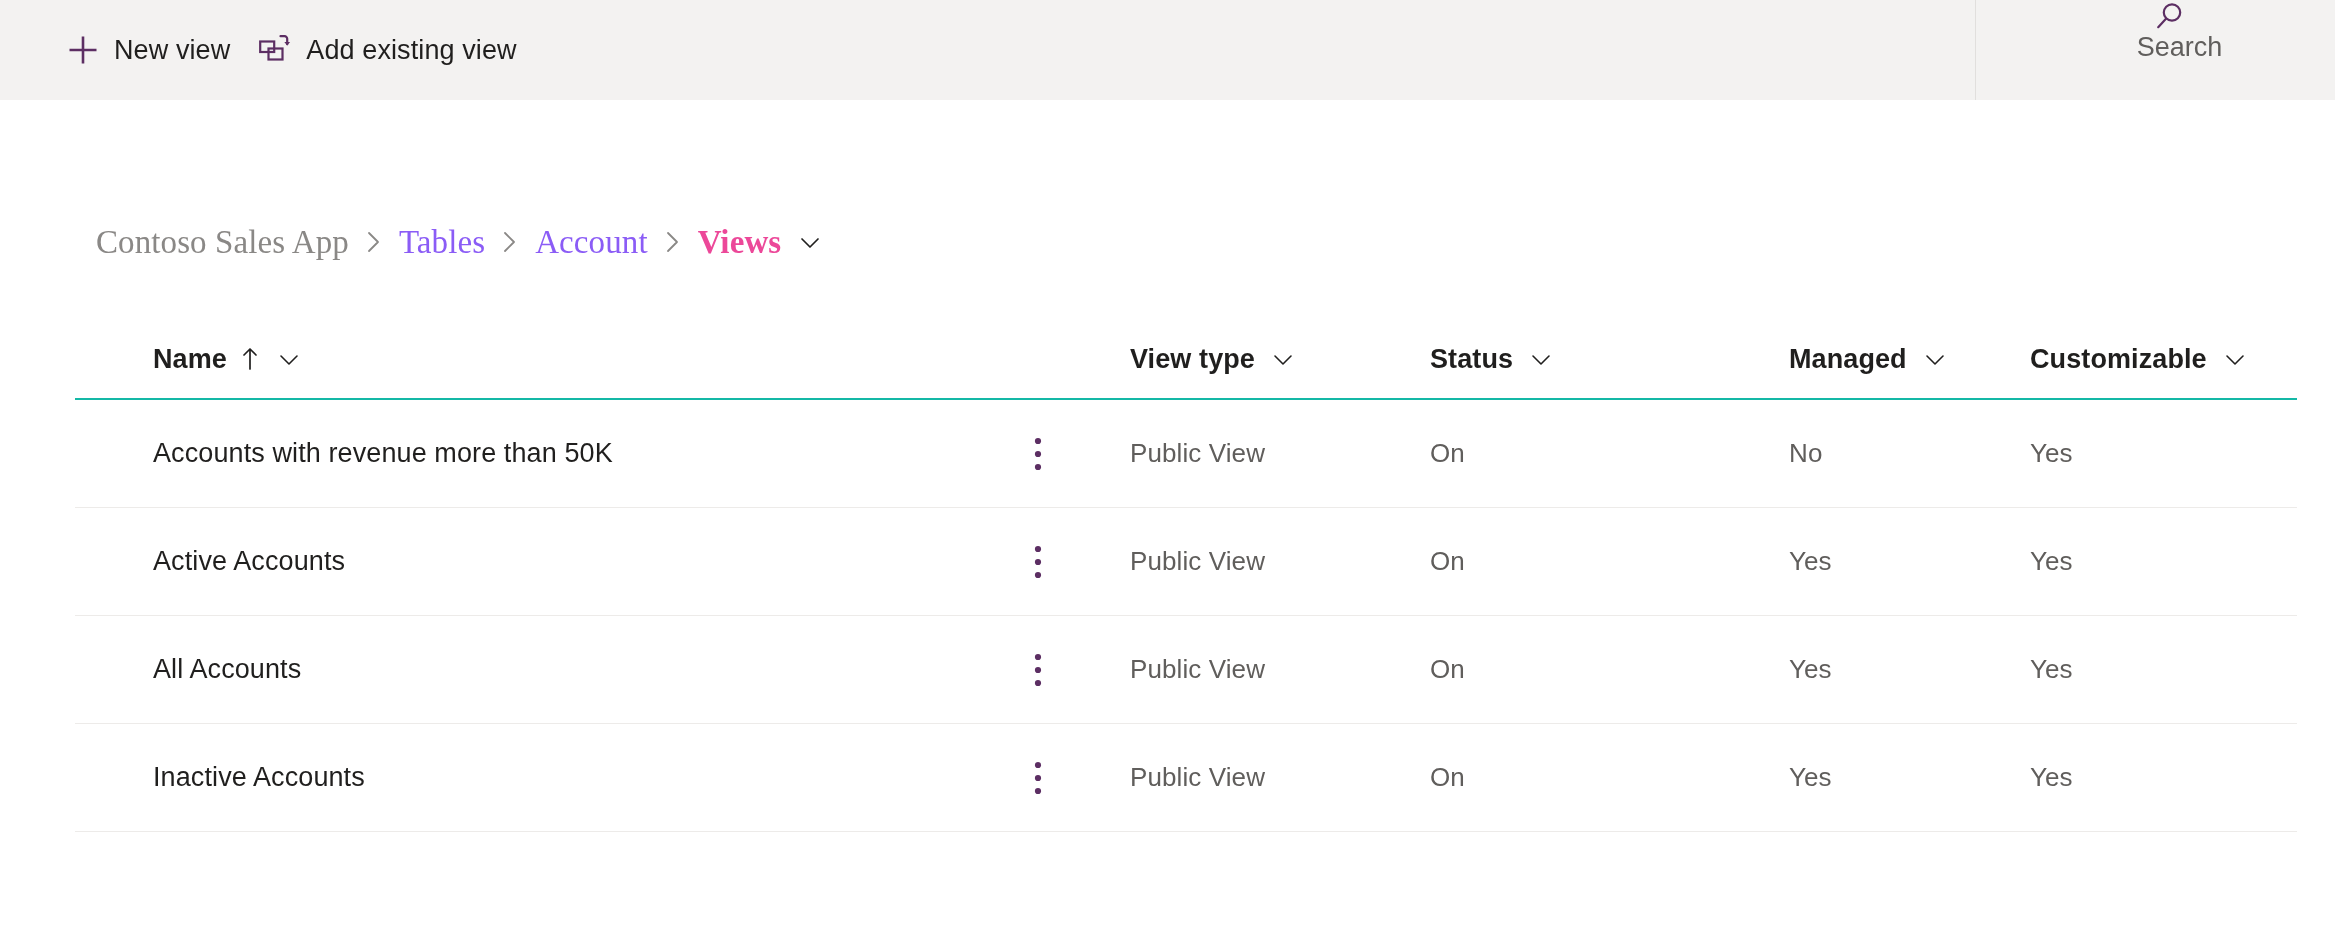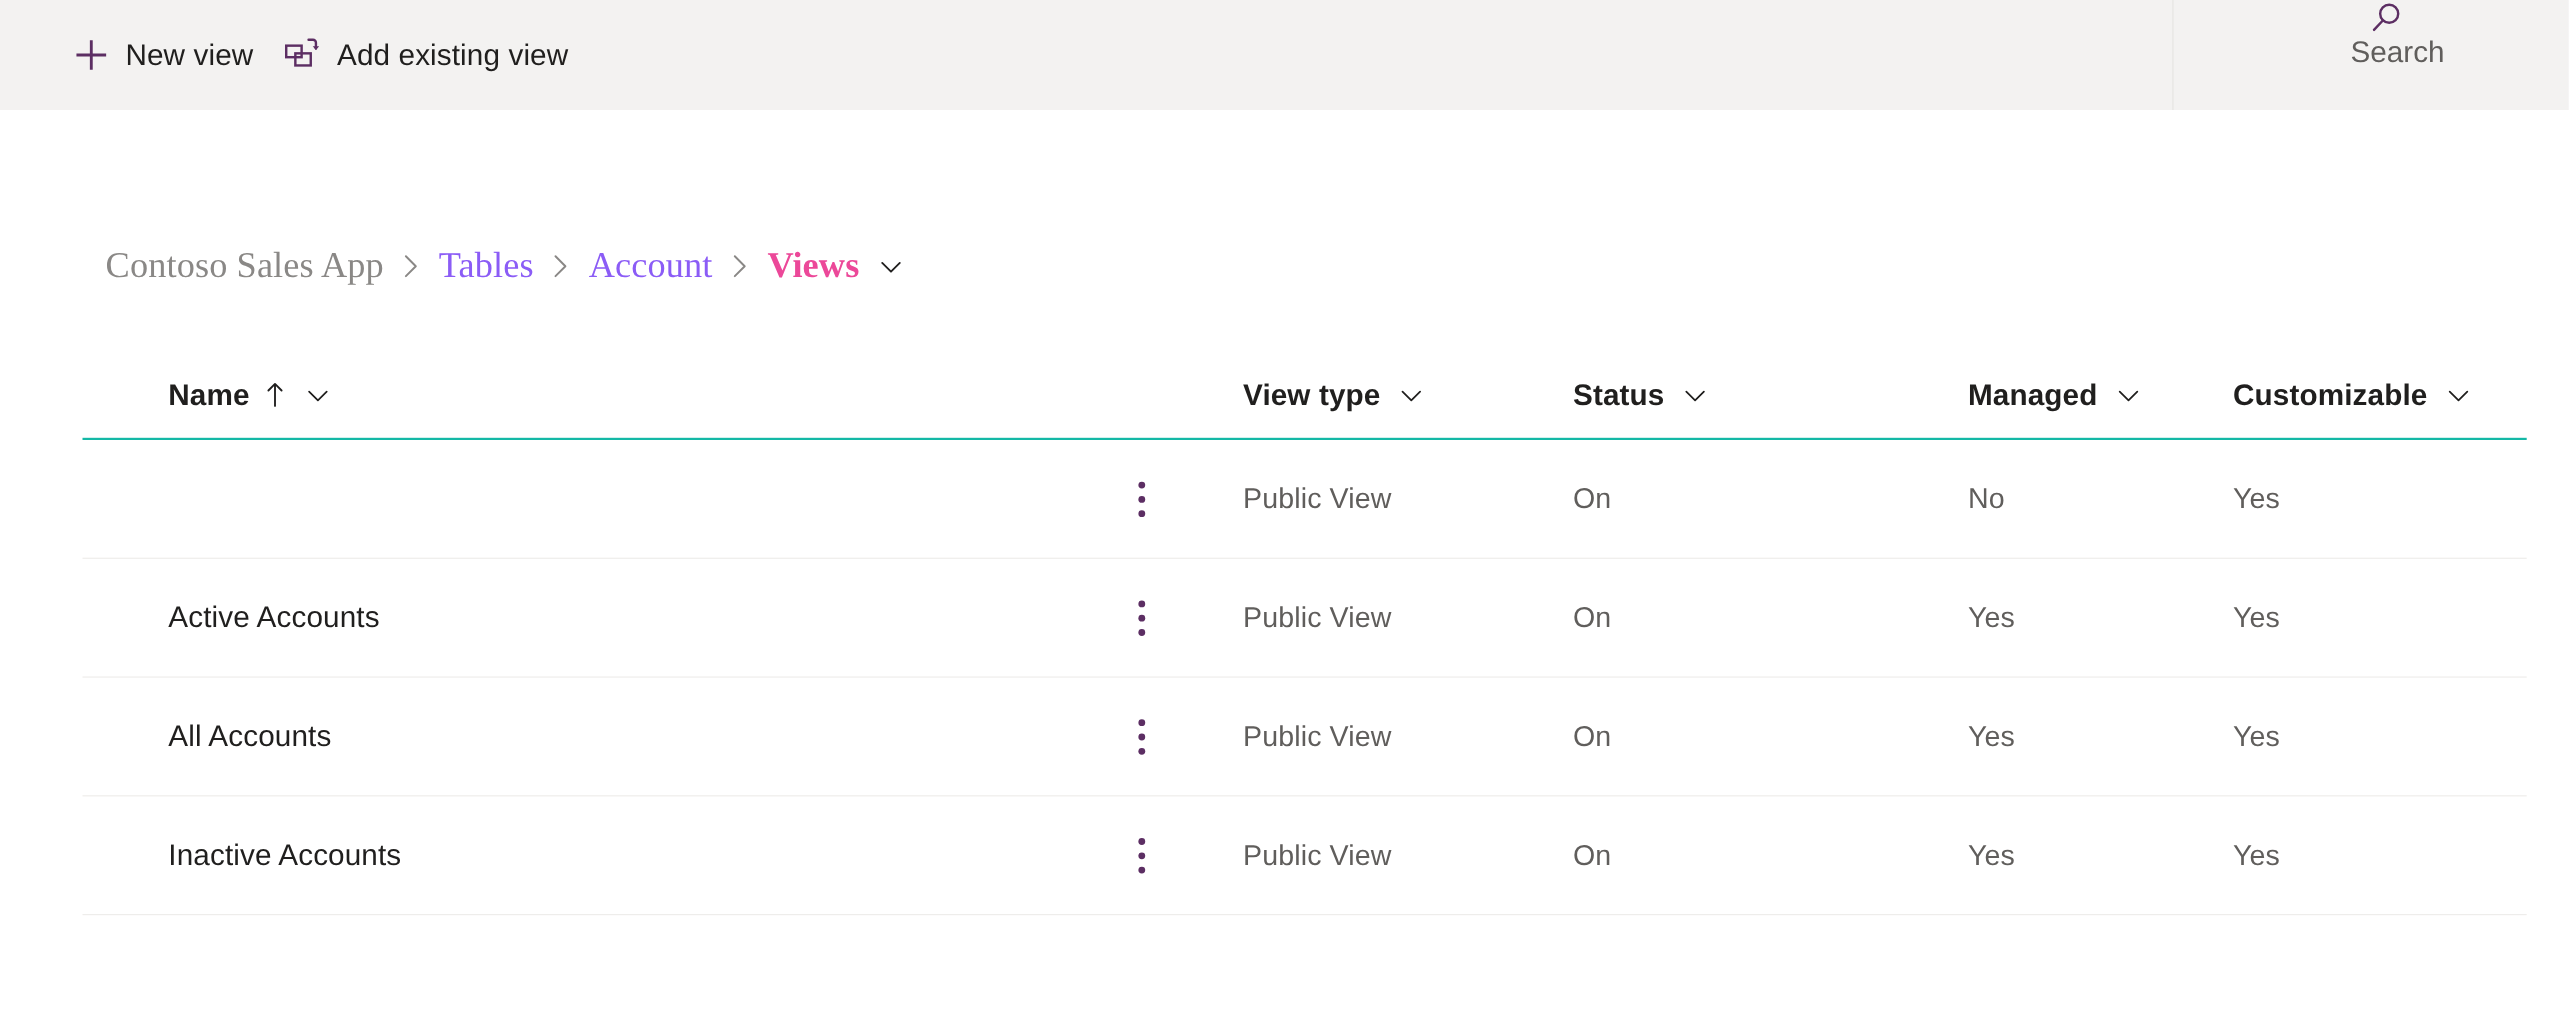"Accounts with revenue more than" div.cell { html: none -> <div>Accounts with revenue more than 50K</div> }
